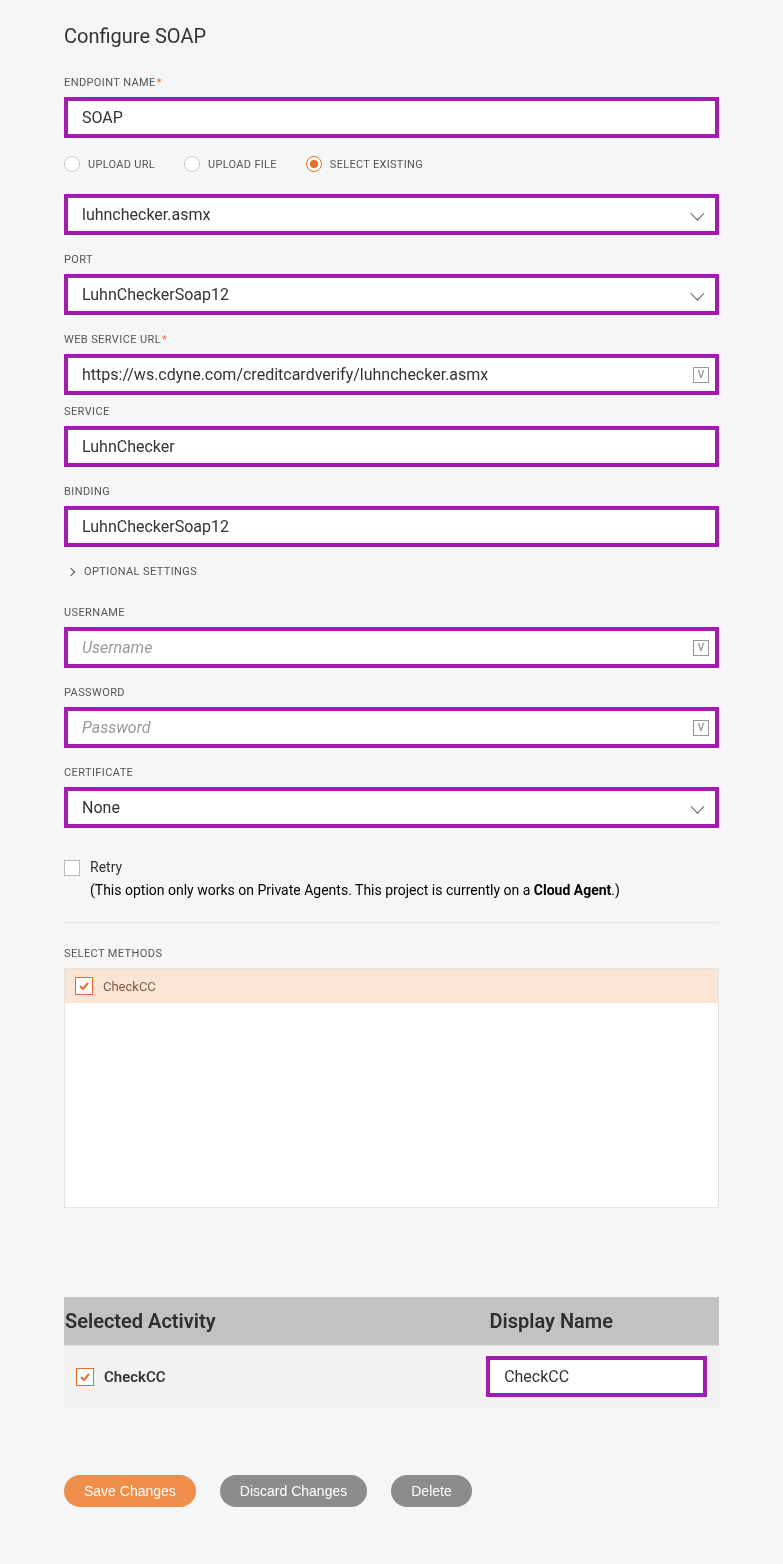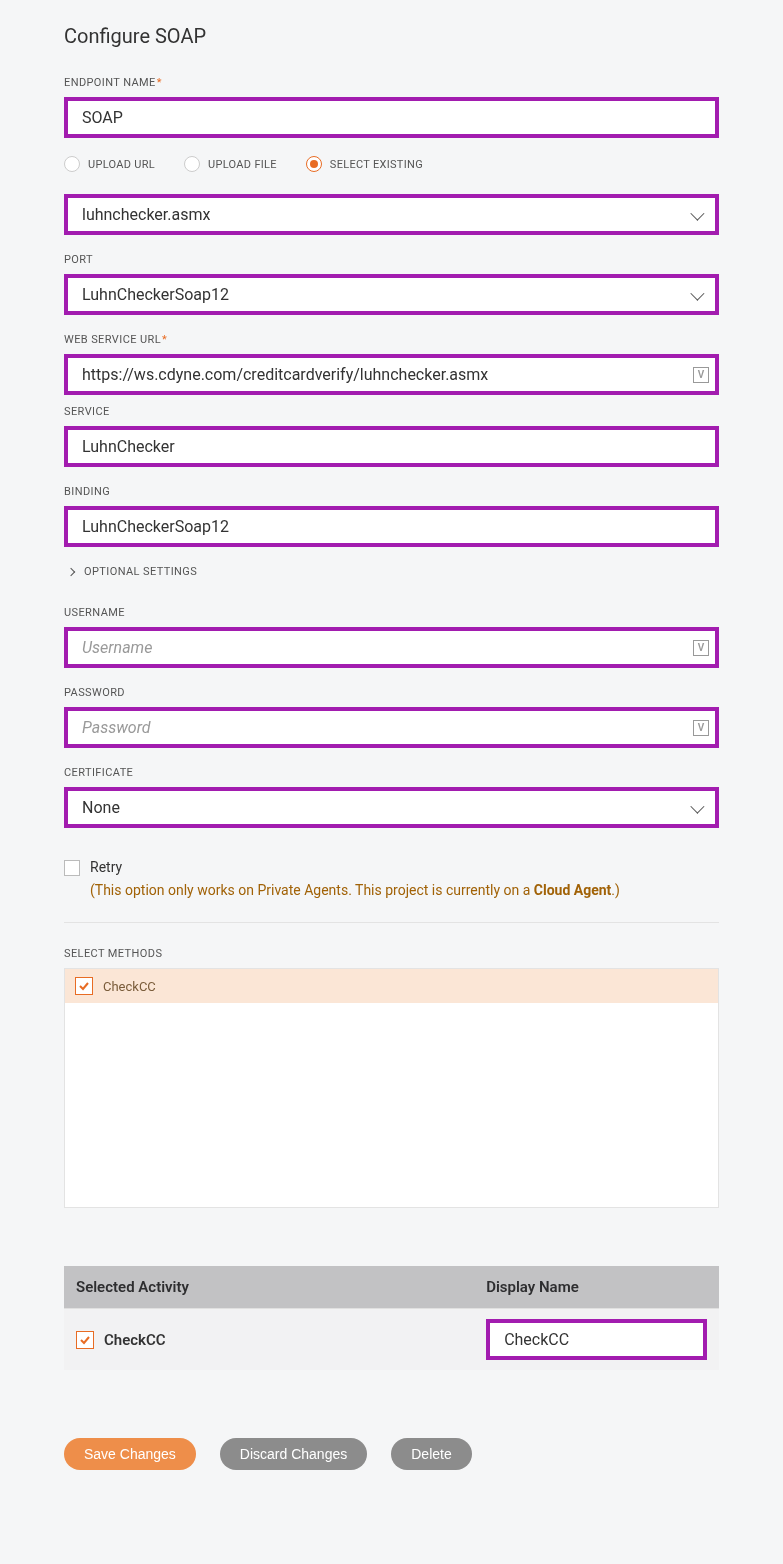"(This option only works on" .retry-note { color: #a16207 -> #000000 }
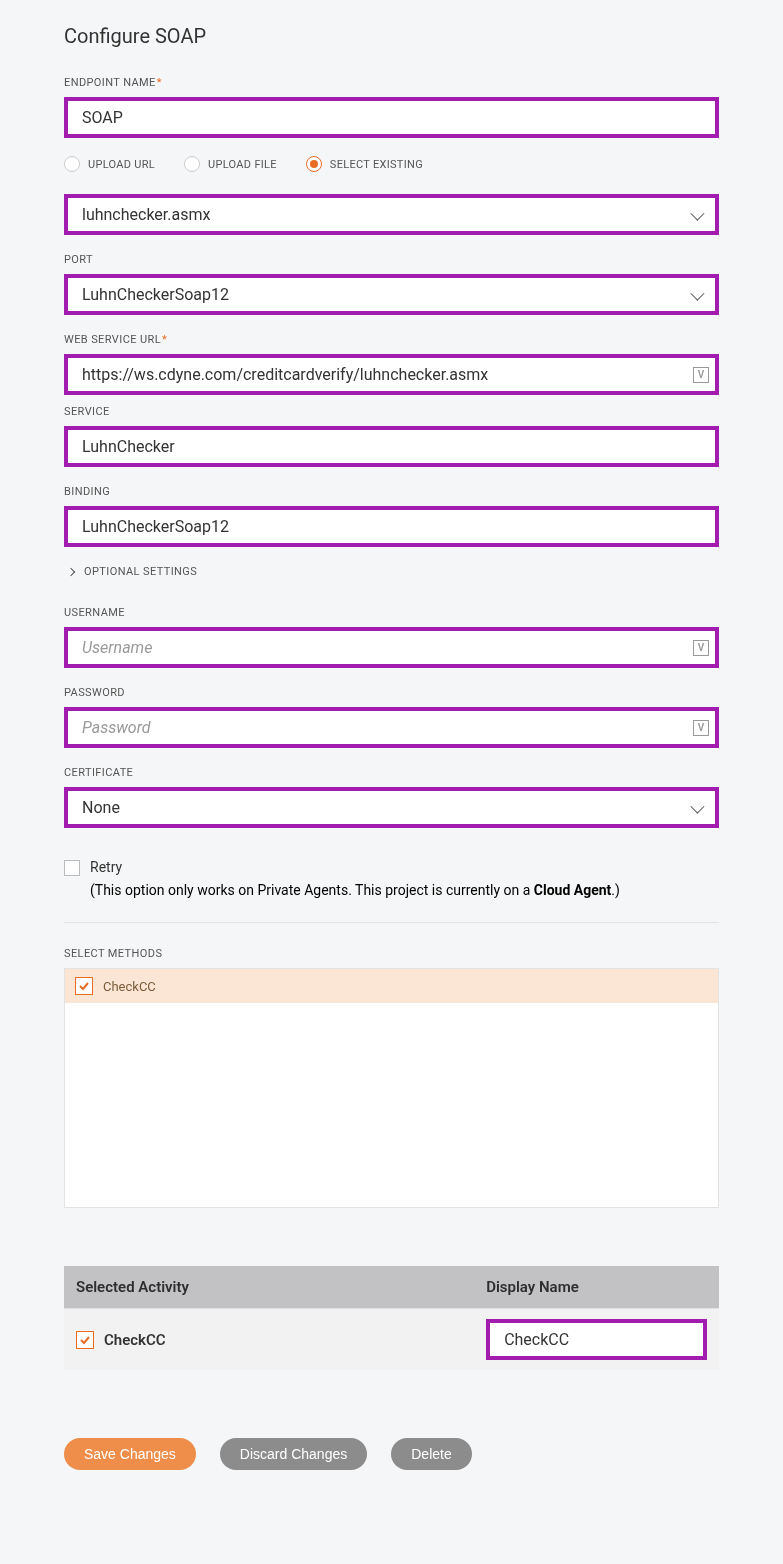"Selected Activity" .tbl-head { font-size: 15px -> 20px; margin-top: none -> 31px; padding: 12px 12px -> 12px 1px }
